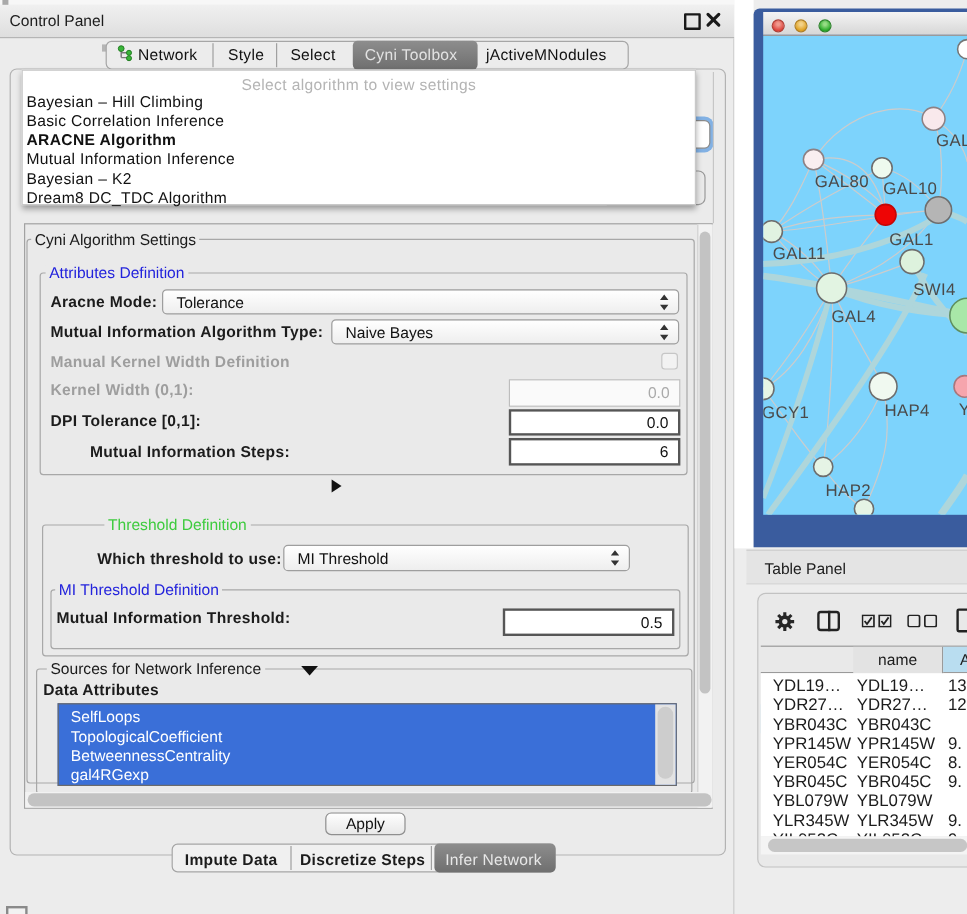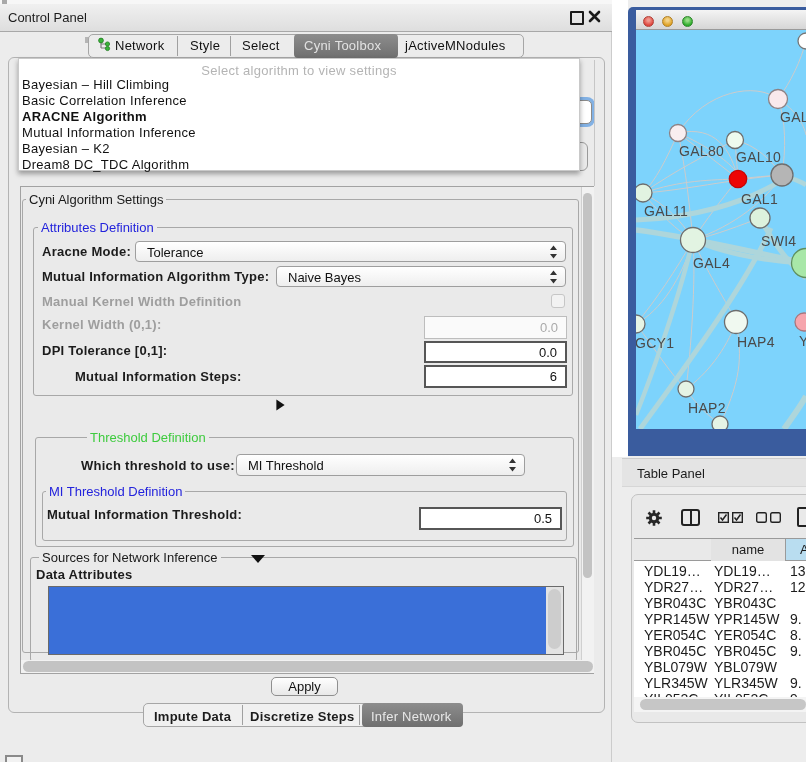"SelfLoops" div.abs { html: none -> <div> SelfLoops<br>TopologicalCoefficient<br>BetweennessCentrality<br>gal4RGexp</div> }
